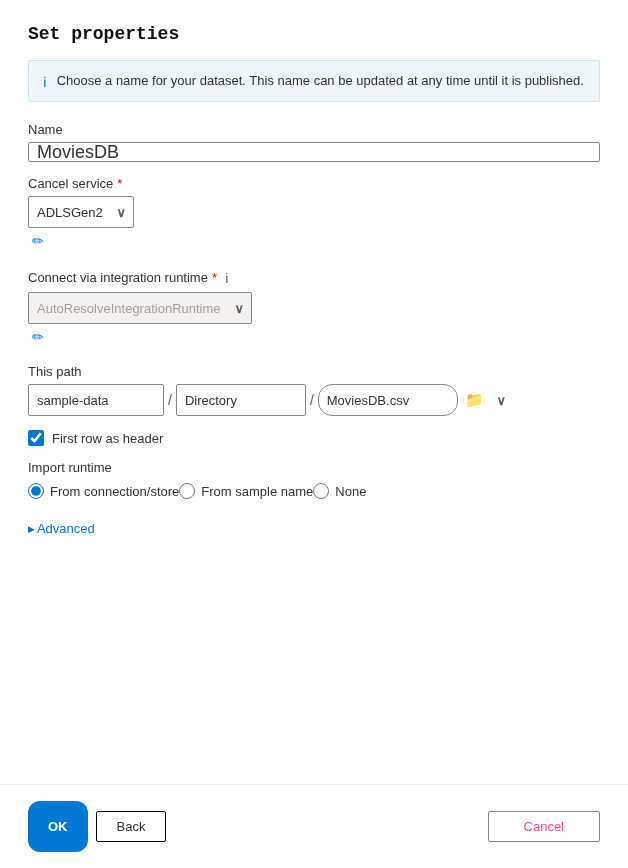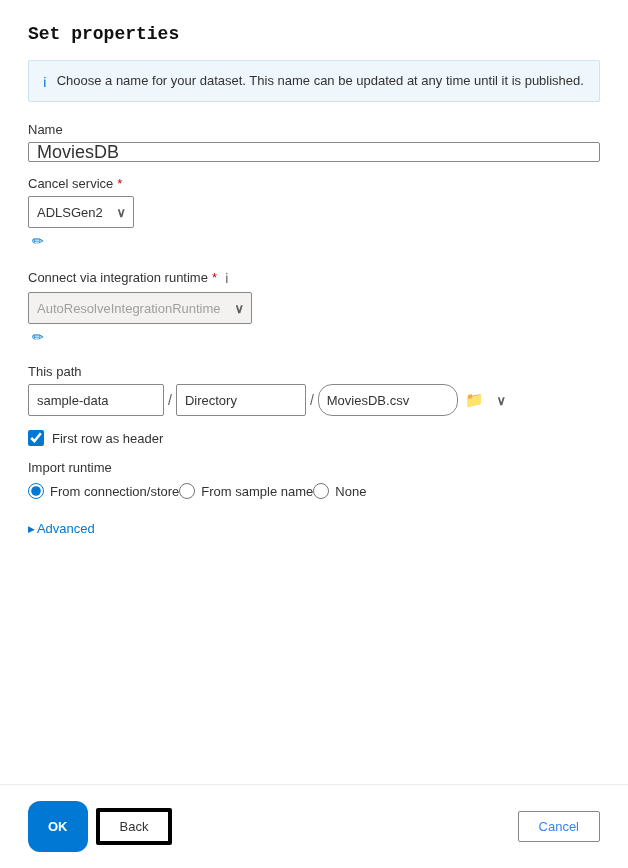"Back" .btn-secondary { border: 4px solid #000000 -> 1px solid #000000 }
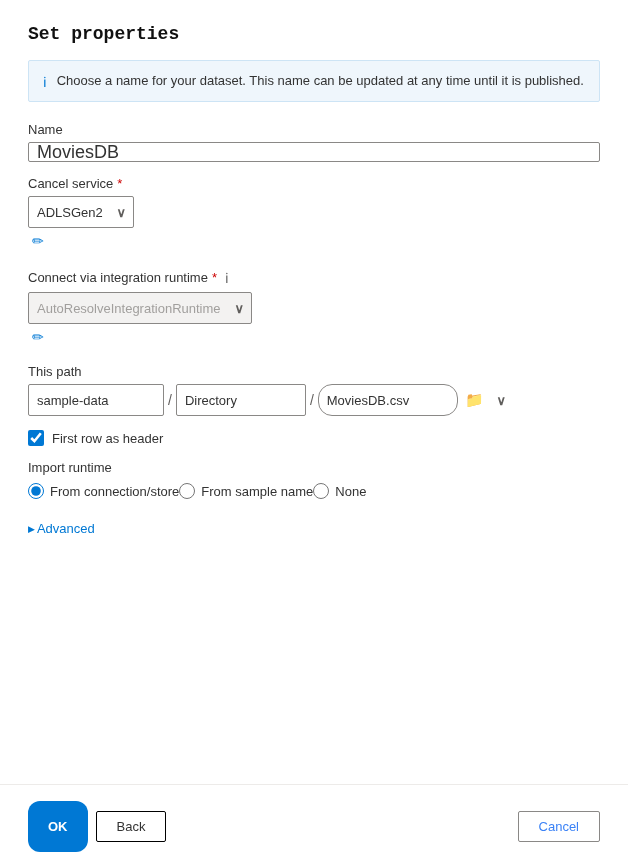"Cancel" .btn-cancel { color: #3b82f6 -> #ec4899; padding: 7px 20px -> 7px 35px }
